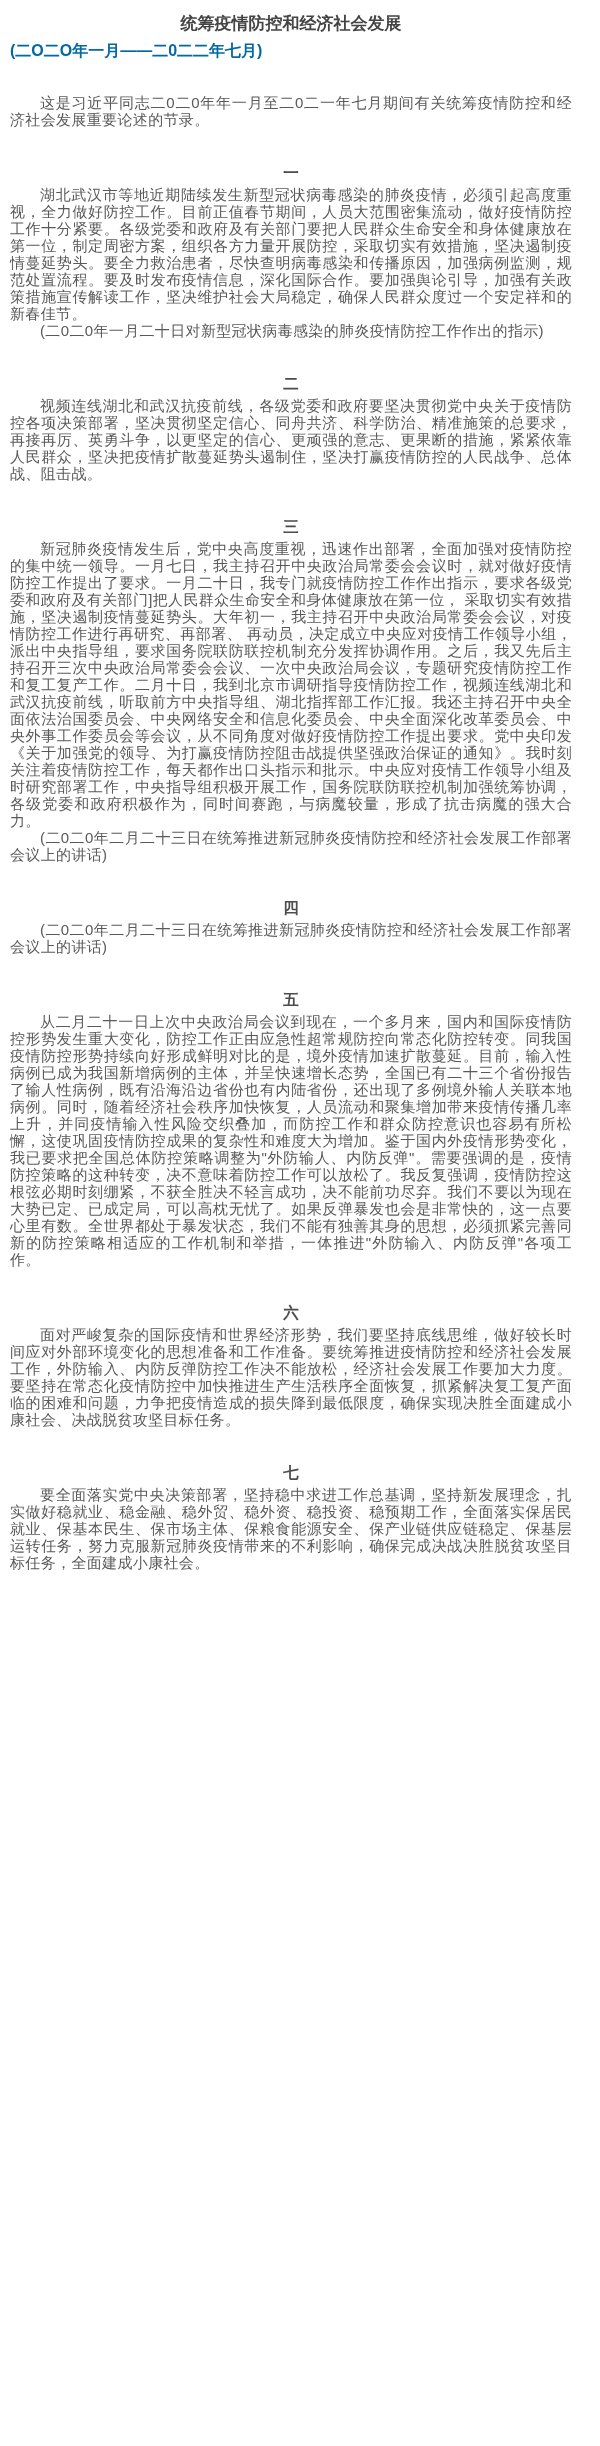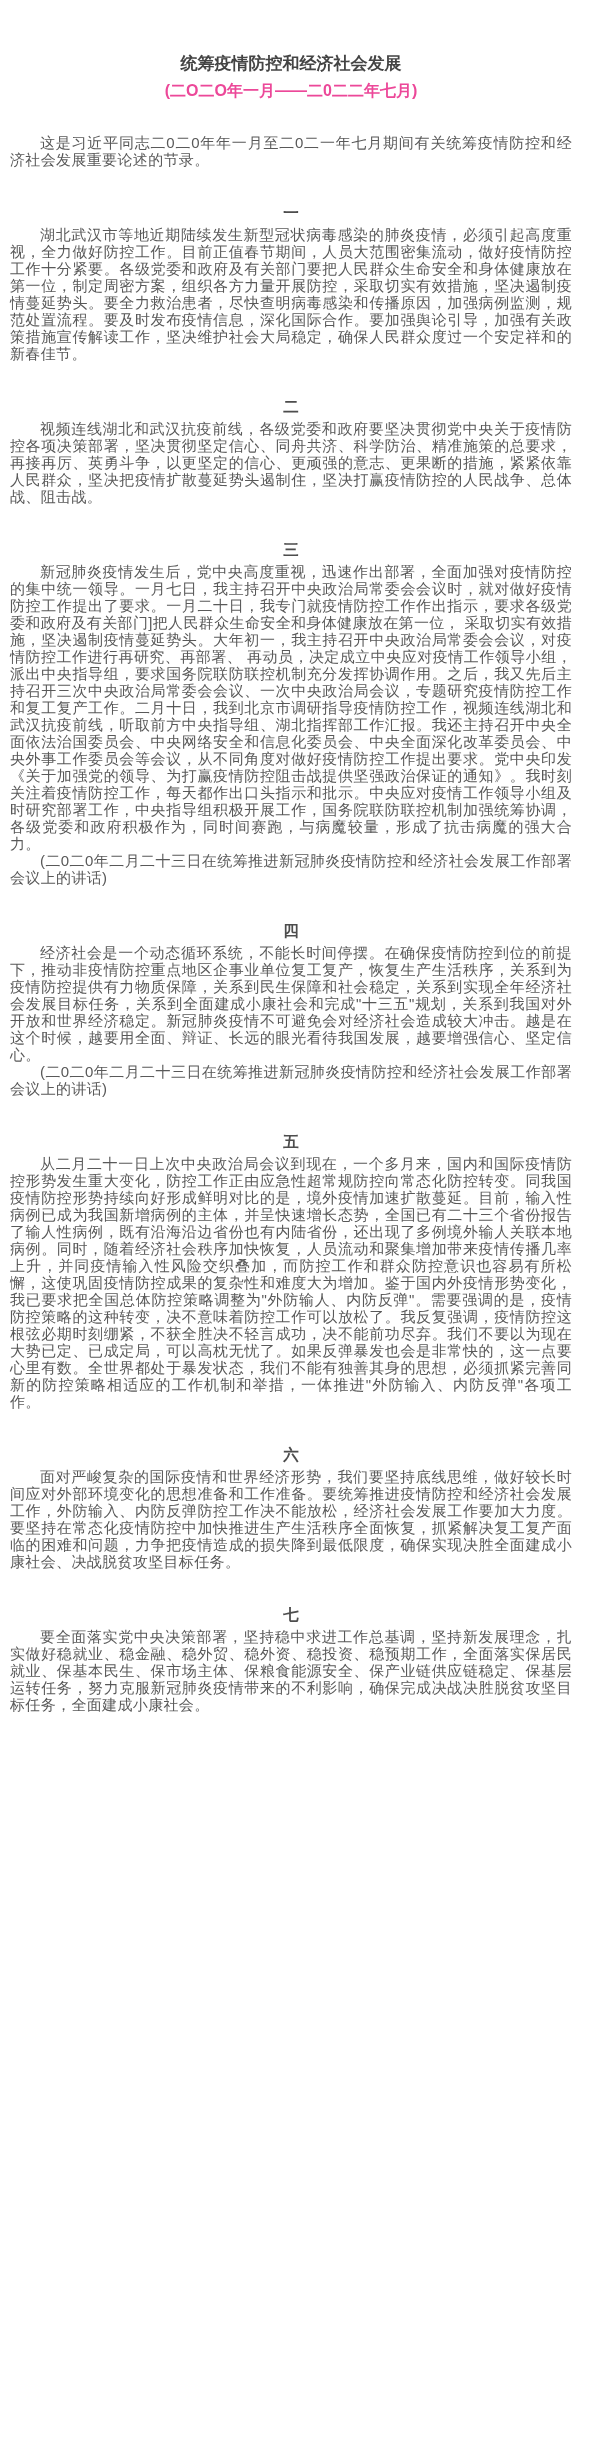"统筹疫情防控和经济社会发展" .page { margin-top: 40px -> none }
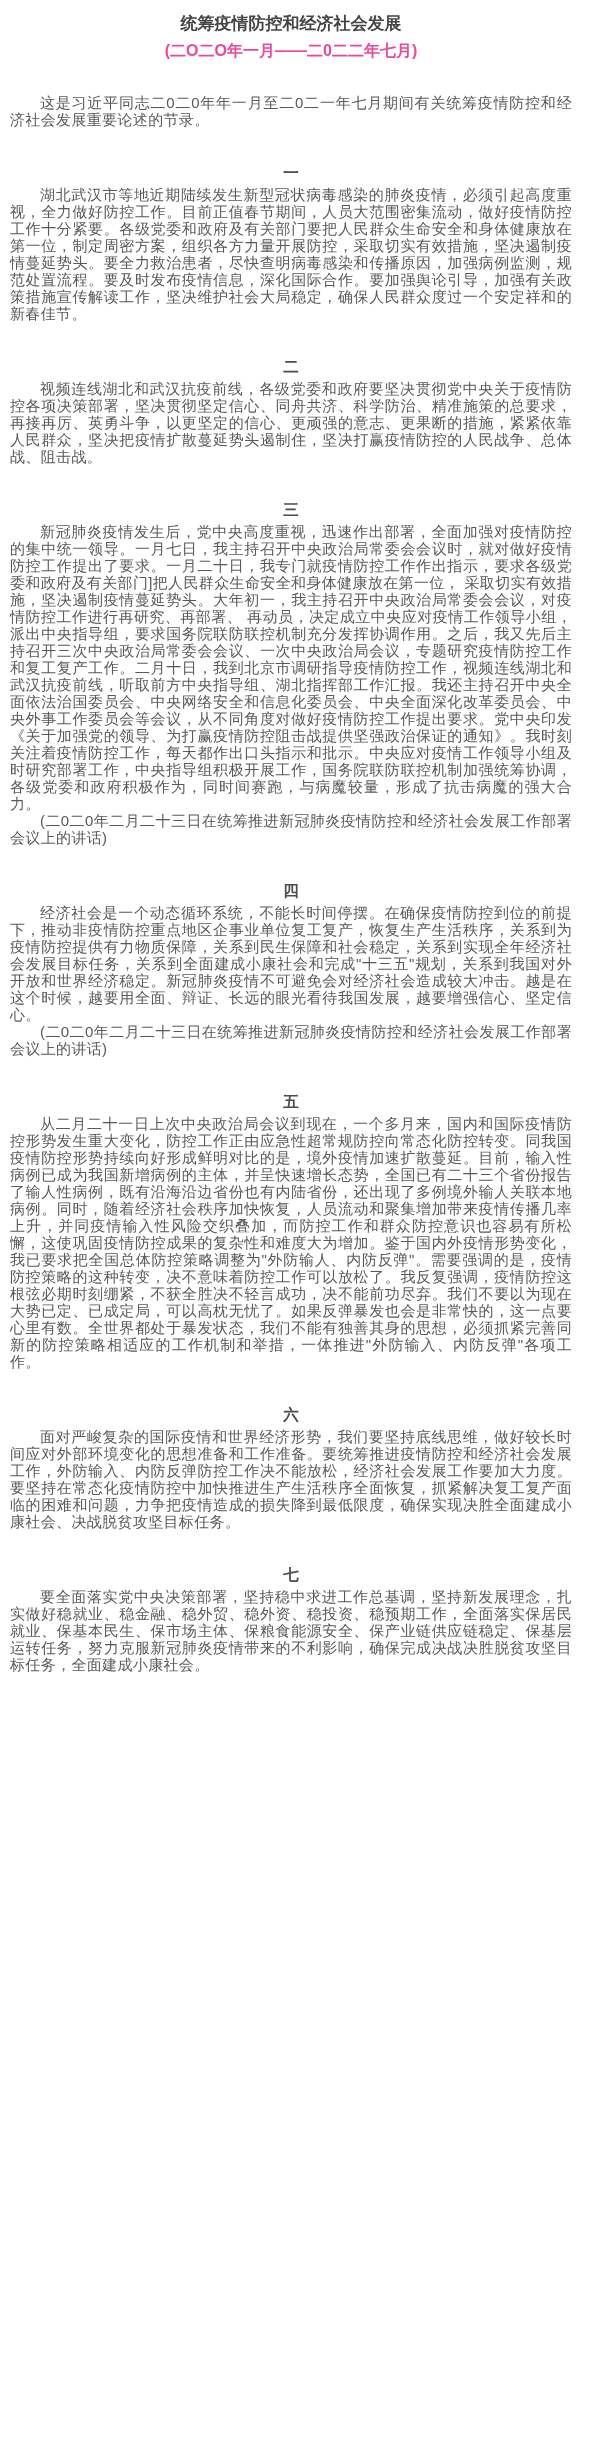"(二O二O年一月——二0二二年七月)" .article-subtitle { color: #ec4899 -> #0369a1; text-align: center -> none }
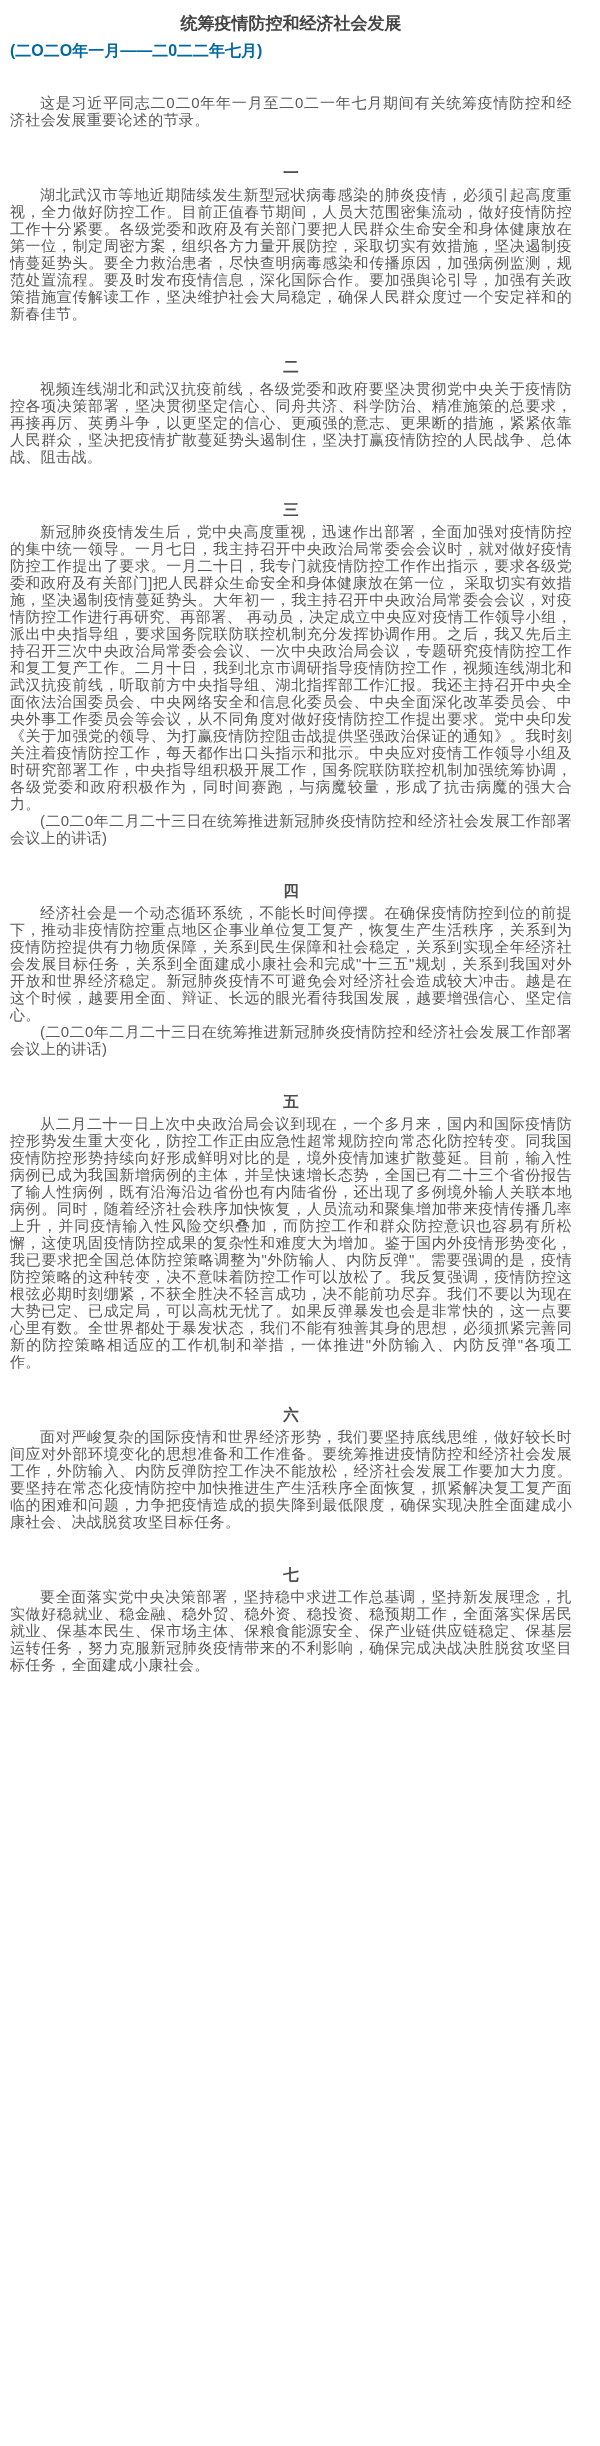"(二0二0年一月二十日对新型冠状病毒感染的肺炎疫情防控工作作出的指示)" p.para { html: none -> <p>(二0二0年一月二十日对新型冠状病毒感染的肺炎疫情防控工作作出的指示)</p> }
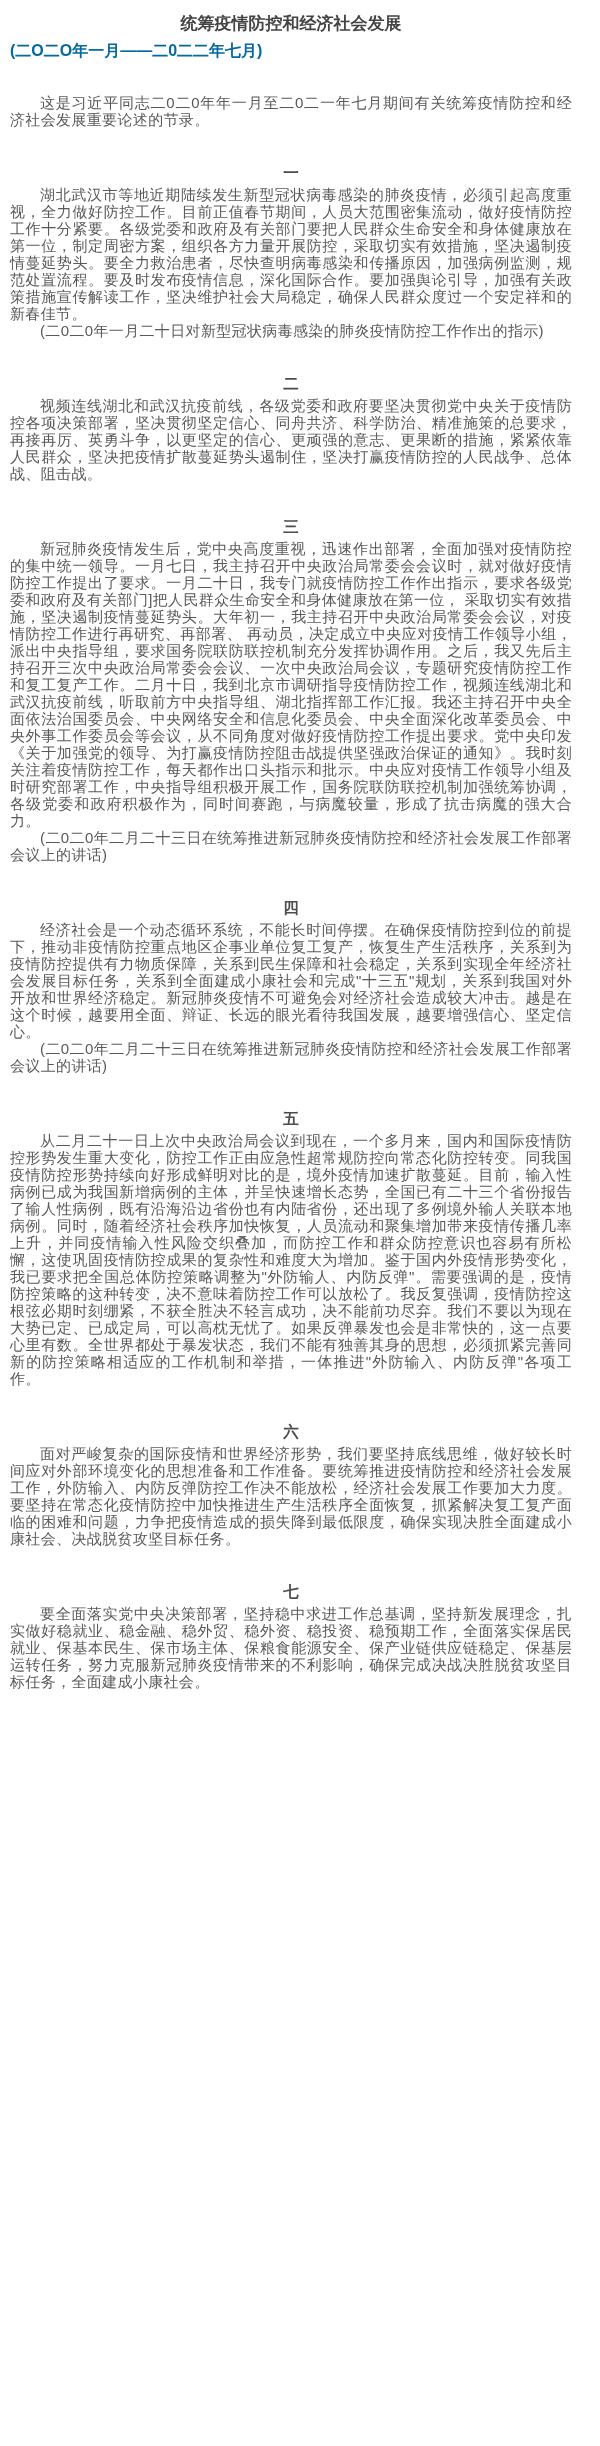"经济社会是一个动态循环系统，不能长时间停摆。在确保疫情防控到位的前提下，推动非疫" p.para { html: <p>经济社会是一个动态循环系统，不能长时间停摆。在确保疫情防控到位的前提下，推动非疫情防控重点地区企事业单位复工复产，恢复生产生活秩序，关系到为疫情防控提供有力物质保障，关系到民生保障和社会稳定，关系到实现全年经济社会发展目标任务，关系到全面建成小康社会和完成"十三五"规划，关系到我国对外开放和世界经济稳定。新冠肺炎疫情不可避免会对经济社会造成较大冲击。越是在这个时候，越要用全面、辩证、长远的眼光看待我国发展，越要增强信心、坚定信心。</p> -> none }
